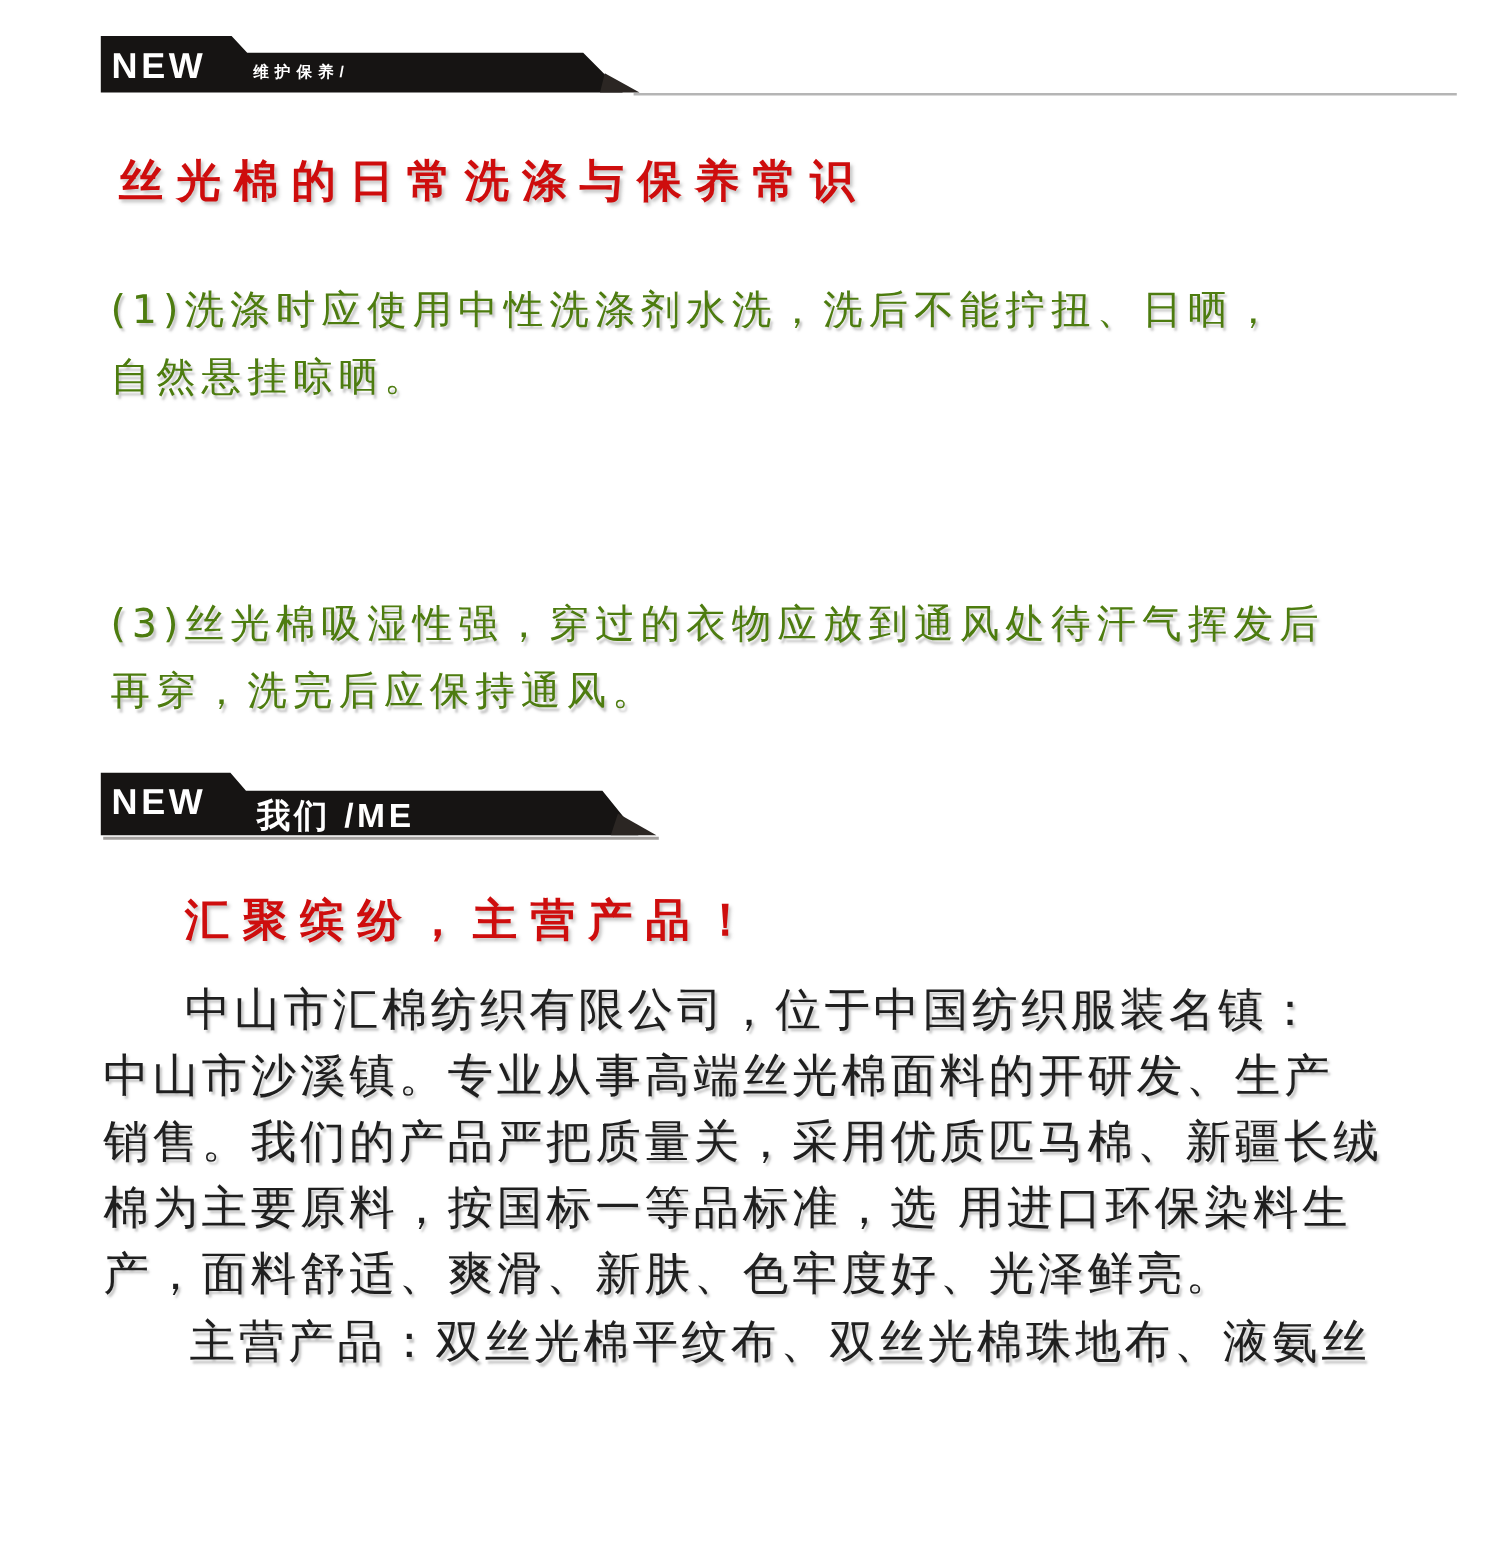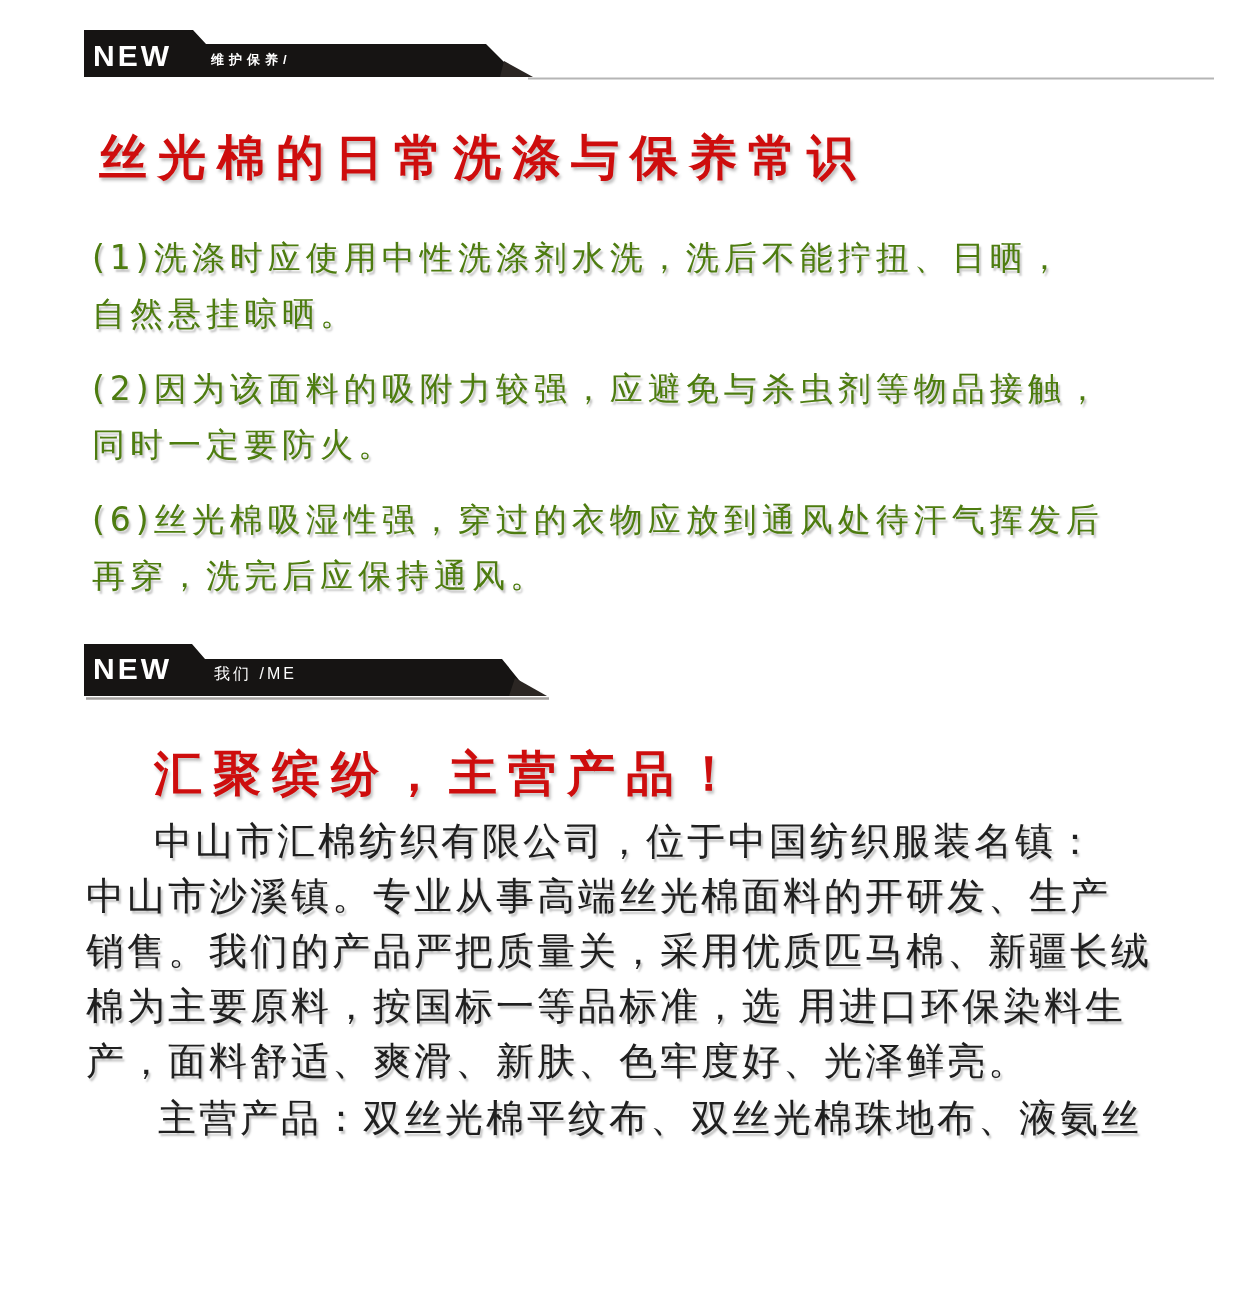"丝光棉的日常洗涤与保养常识" .red-heading { font-size: 48px -> 37px }
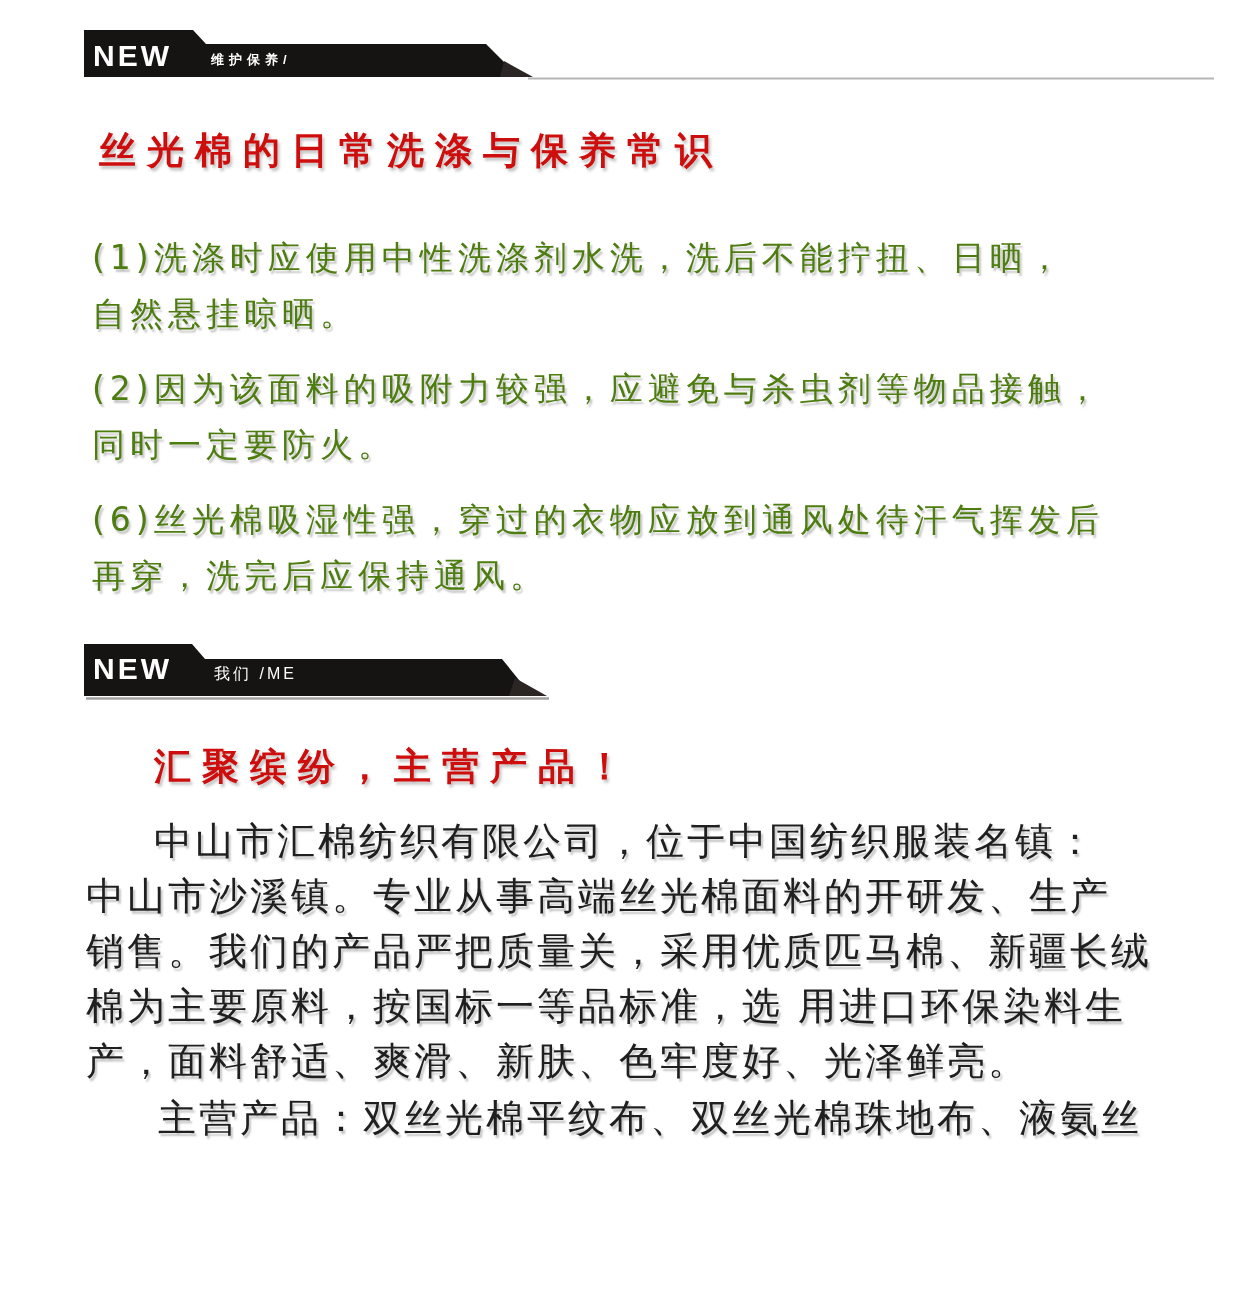"(2)因为该面料的吸附力较强，应避免与杀虫剂等物品接触，" div.body-par { html: <div>(2)因为该面料的吸附力较强，应避免与杀虫剂等物品接触， 同时一定要防火。</div> -> none }
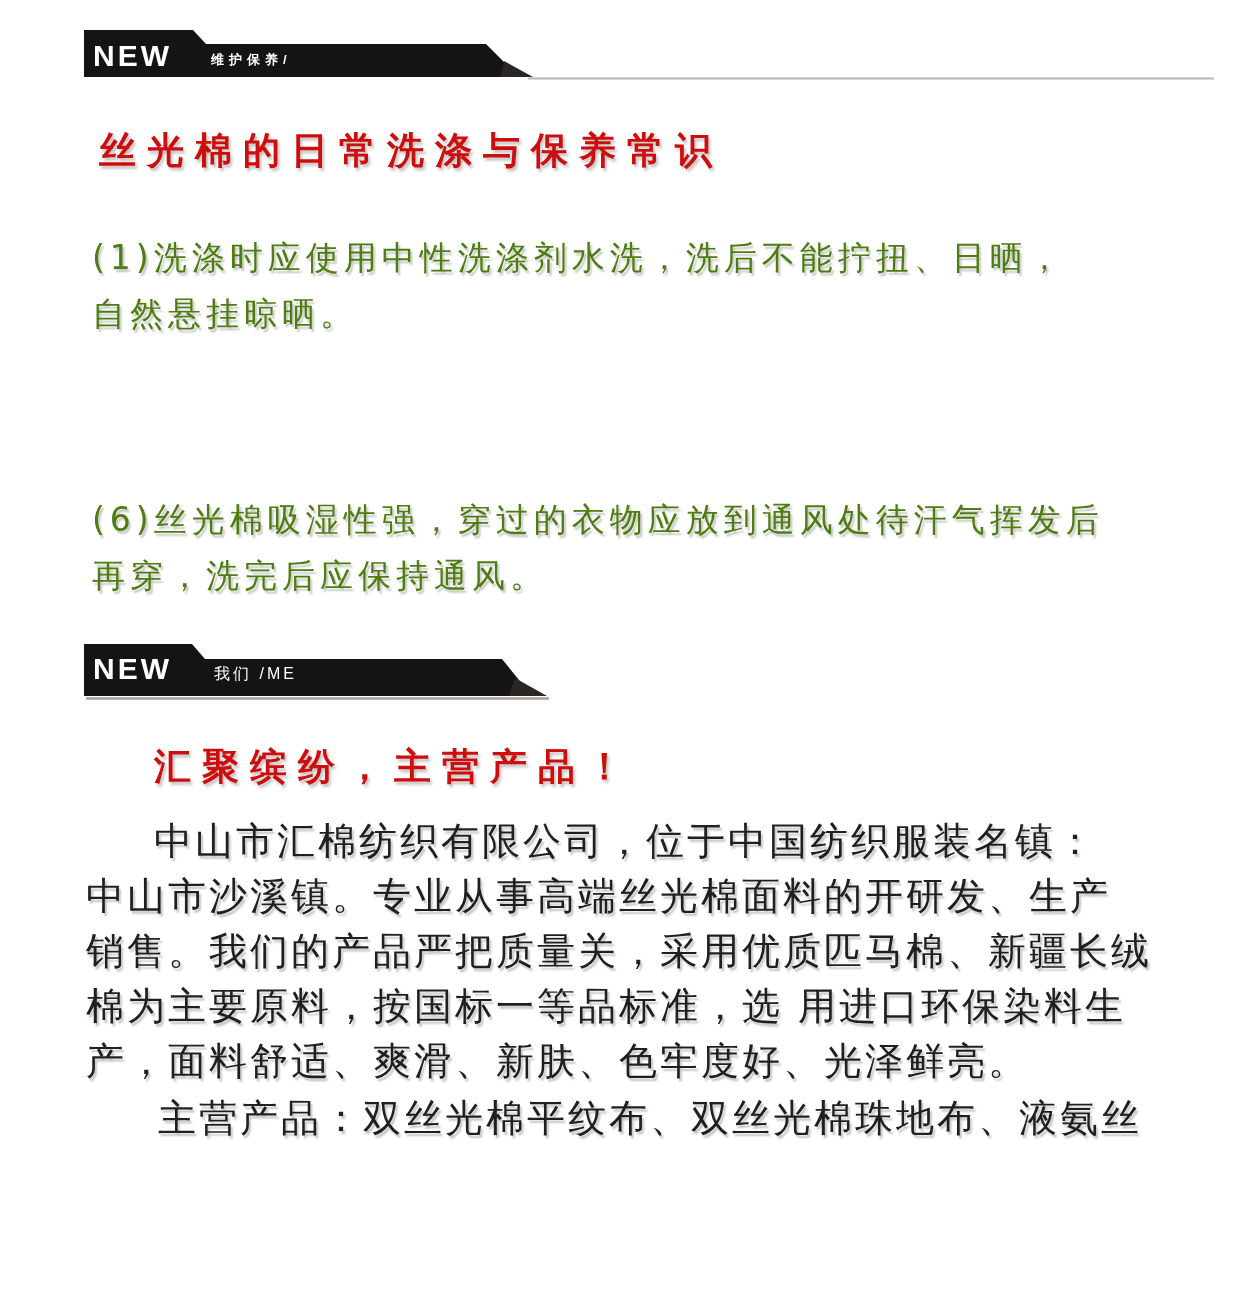"(6)丝光棉吸湿性强，穿过的衣物应放到通风处待汗气挥发后" div.body-par { text: 6 -> 3 }
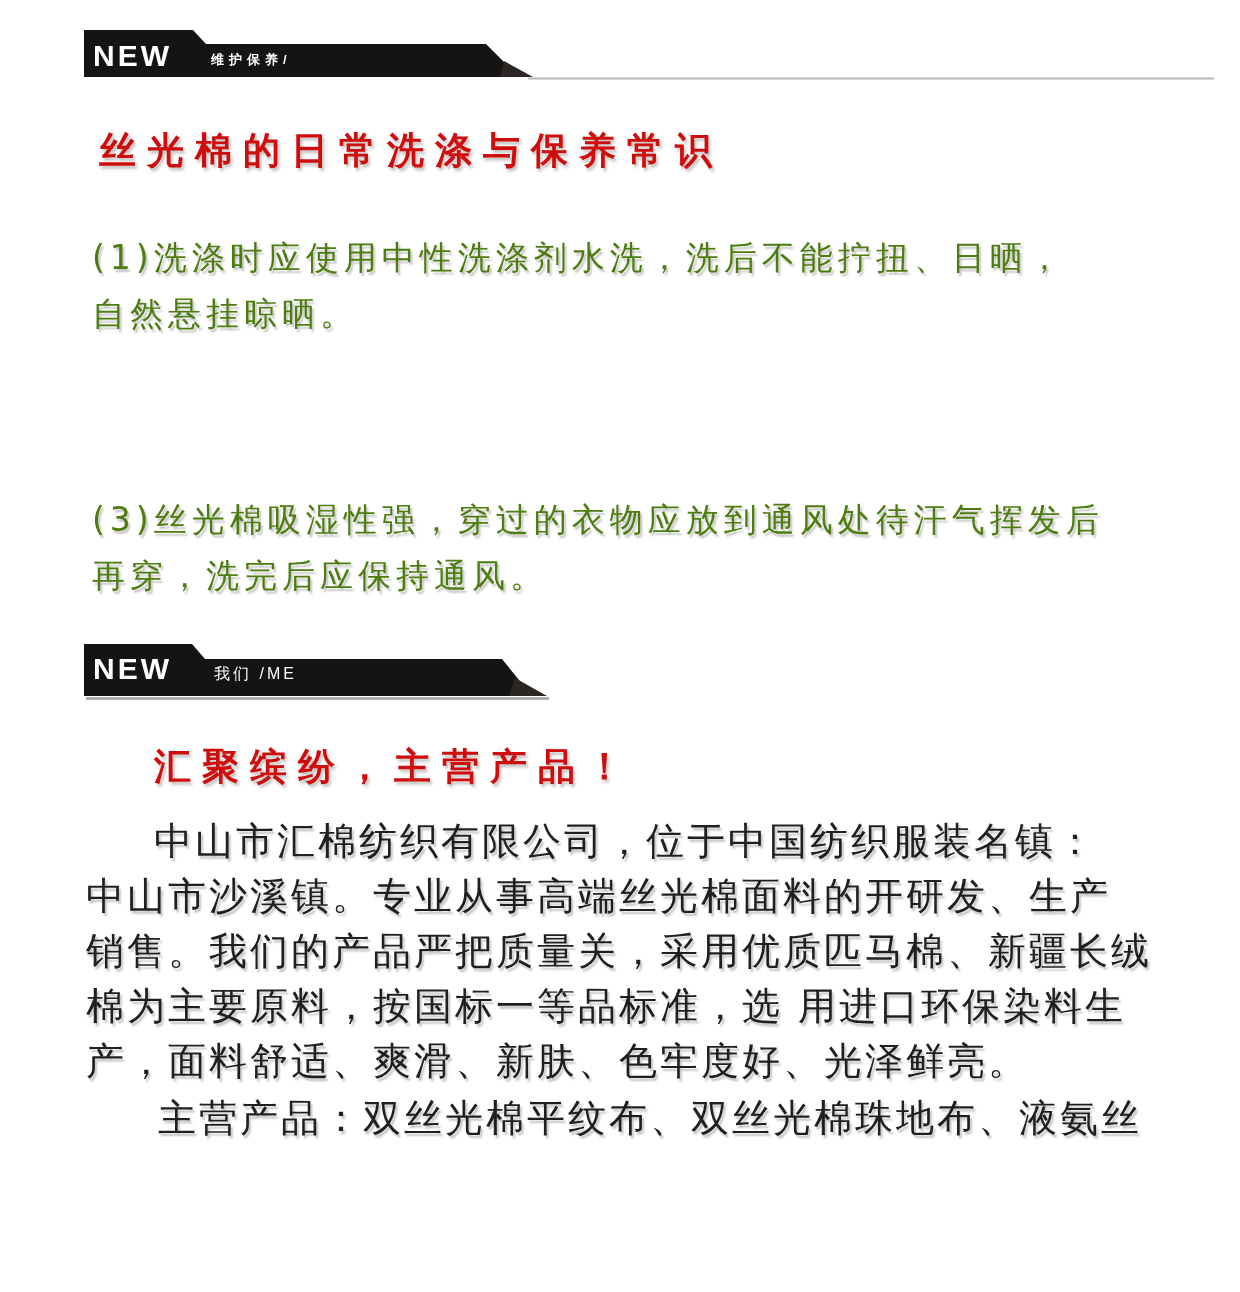"我们 /ME" .banner-title2 { font-size: 16px -> 28px; font-weight: 400 -> 700 }
